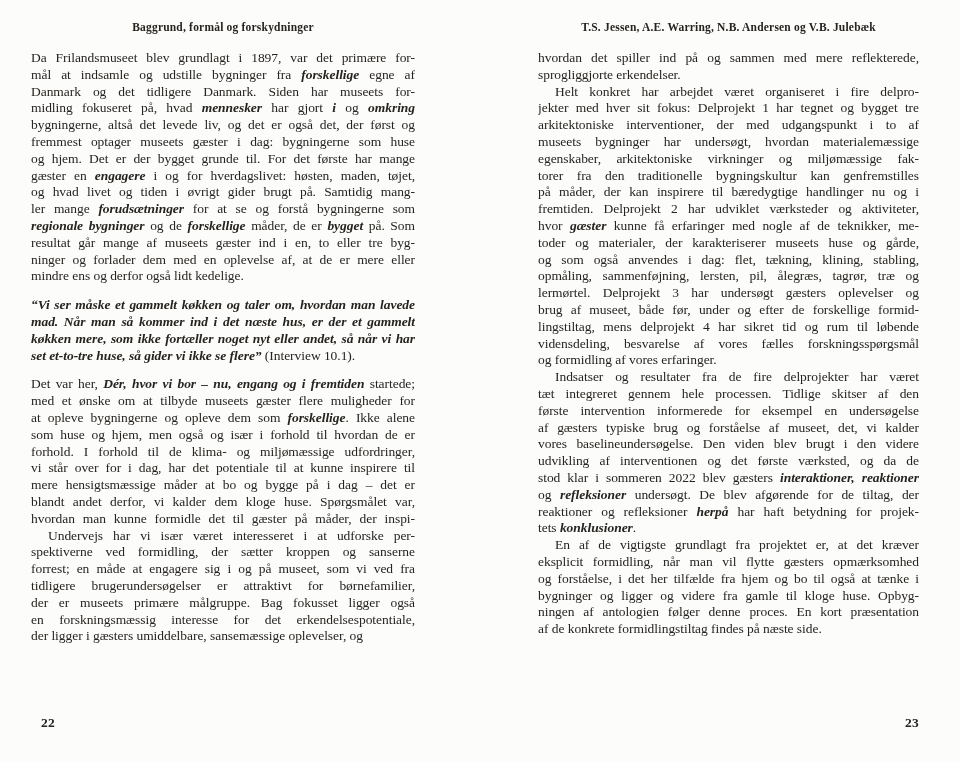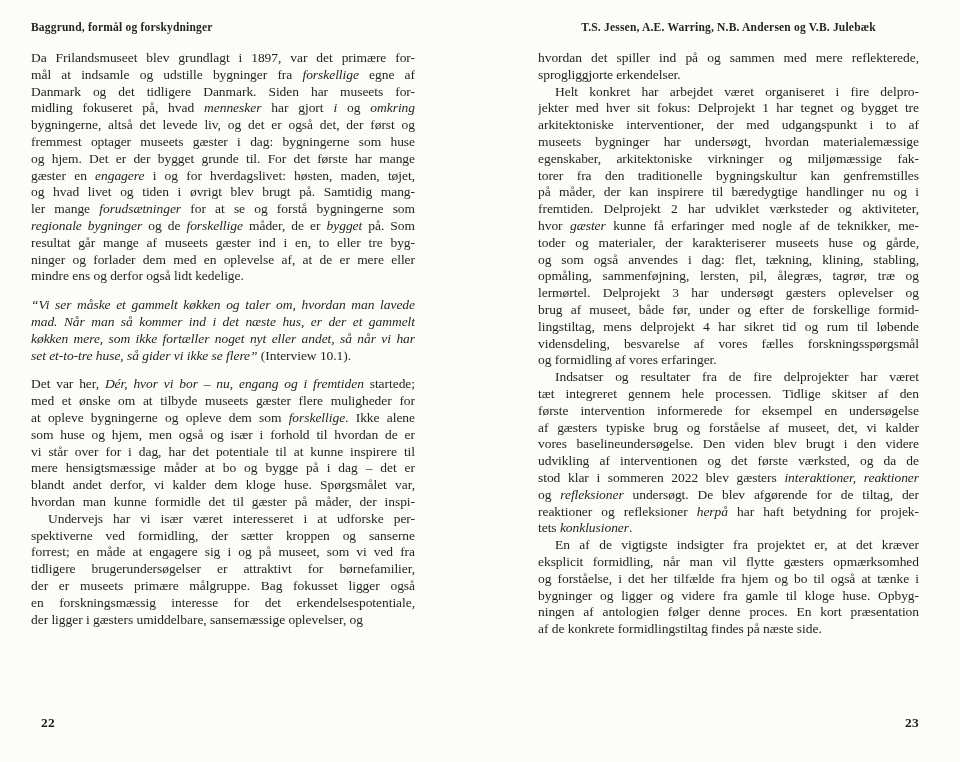"Baggrund, formål og forskydninger" .page.left .running-header { text-align: left -> center }
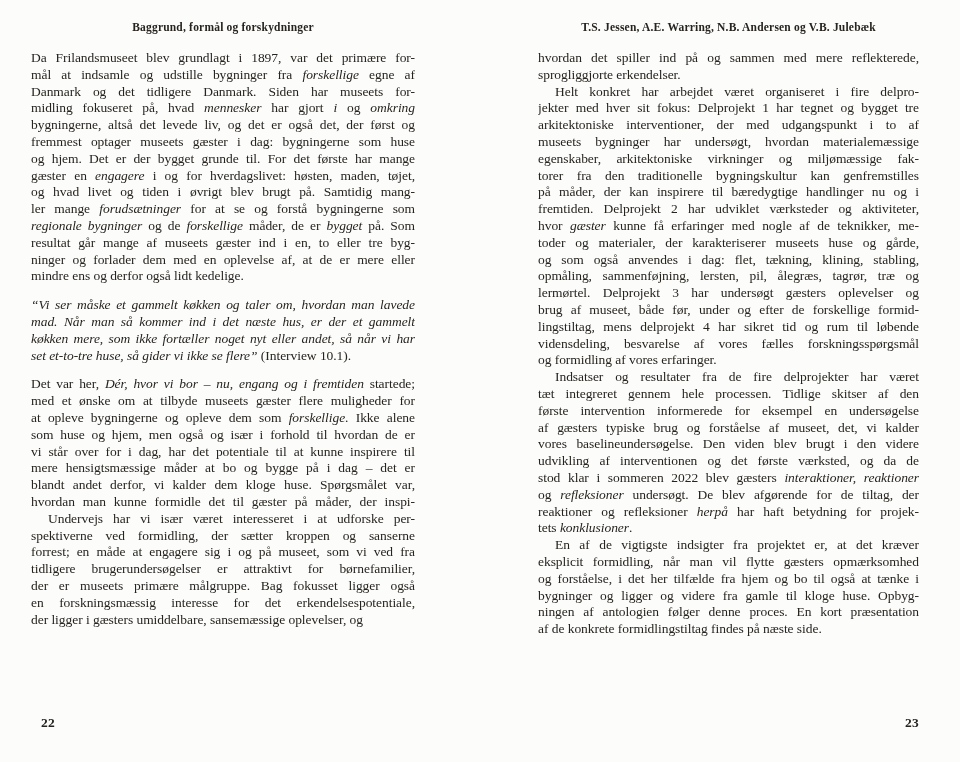"forskellige" em { font-weight: none -> bold }
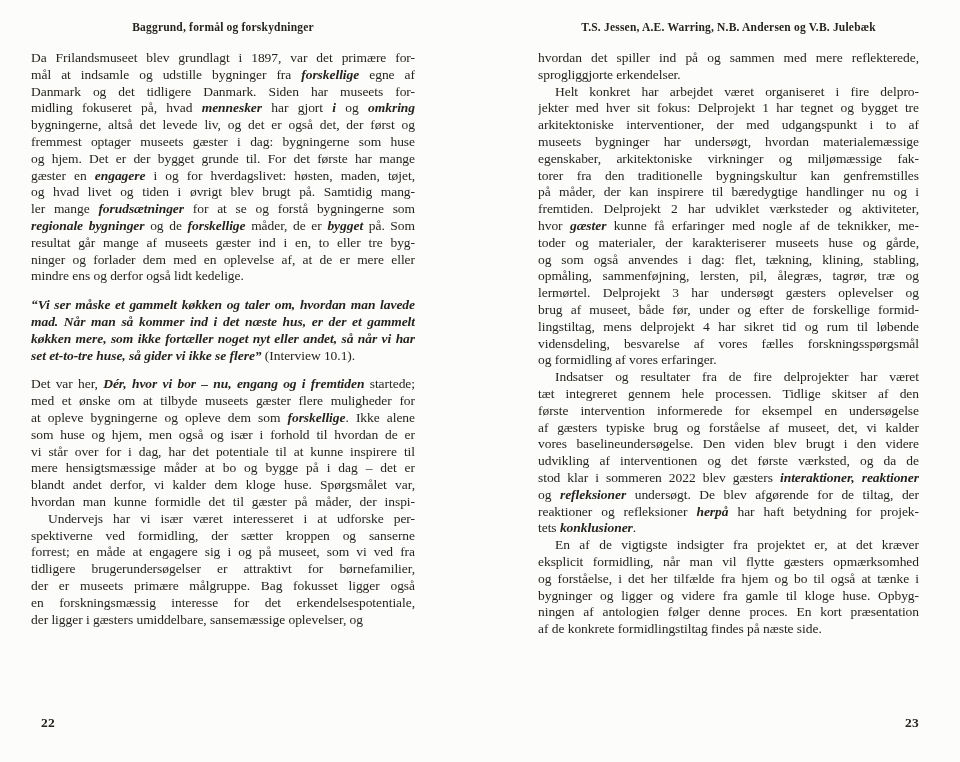"og hvad livet og tiden" div.line { text: blev -> gider }
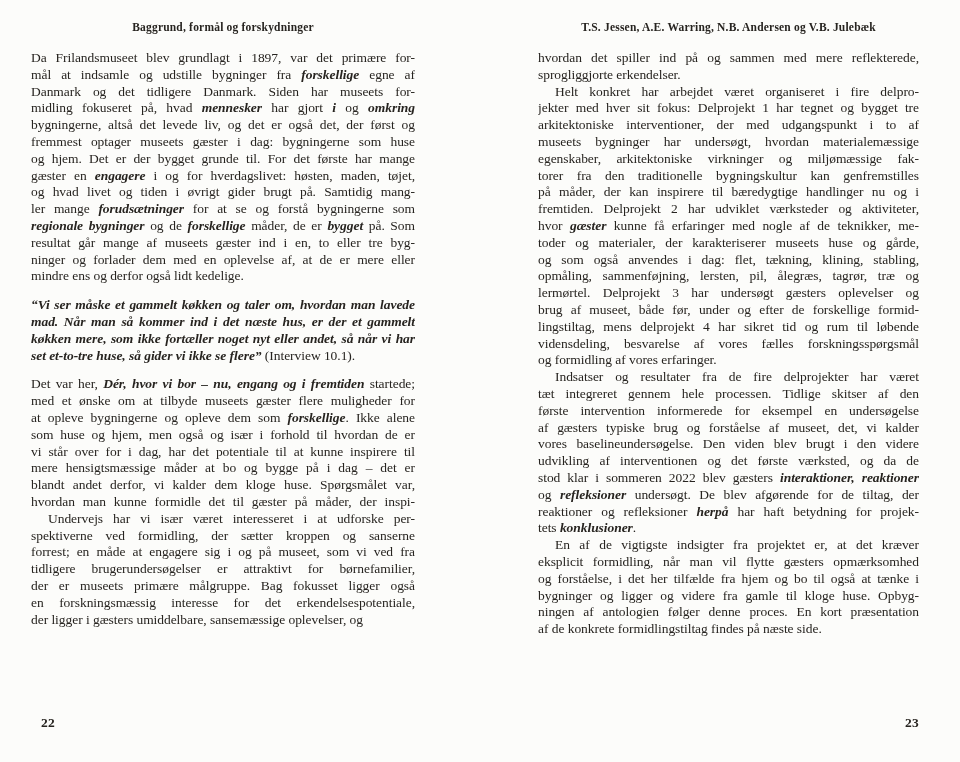"forhold. I forhold til de" div.line { html: none -> <div>forhold. I forhold til de klima- og miljømæssige udfordringer,</div> }
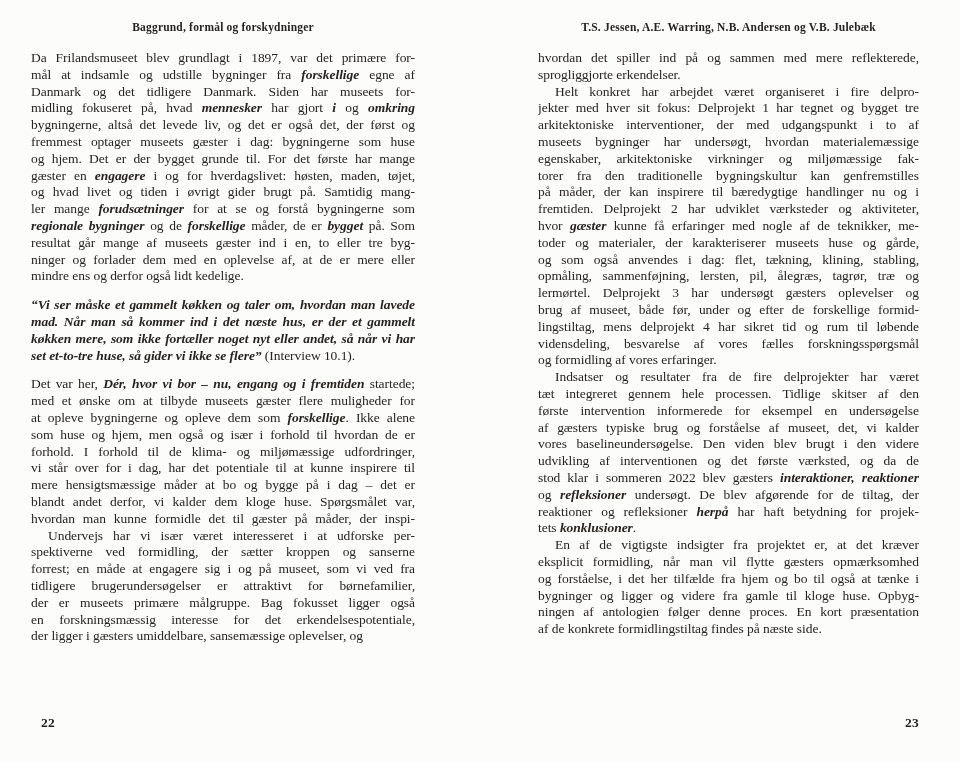"En af de vigtigste indsigter" div.line { text: indsigter -> grundlagt }
